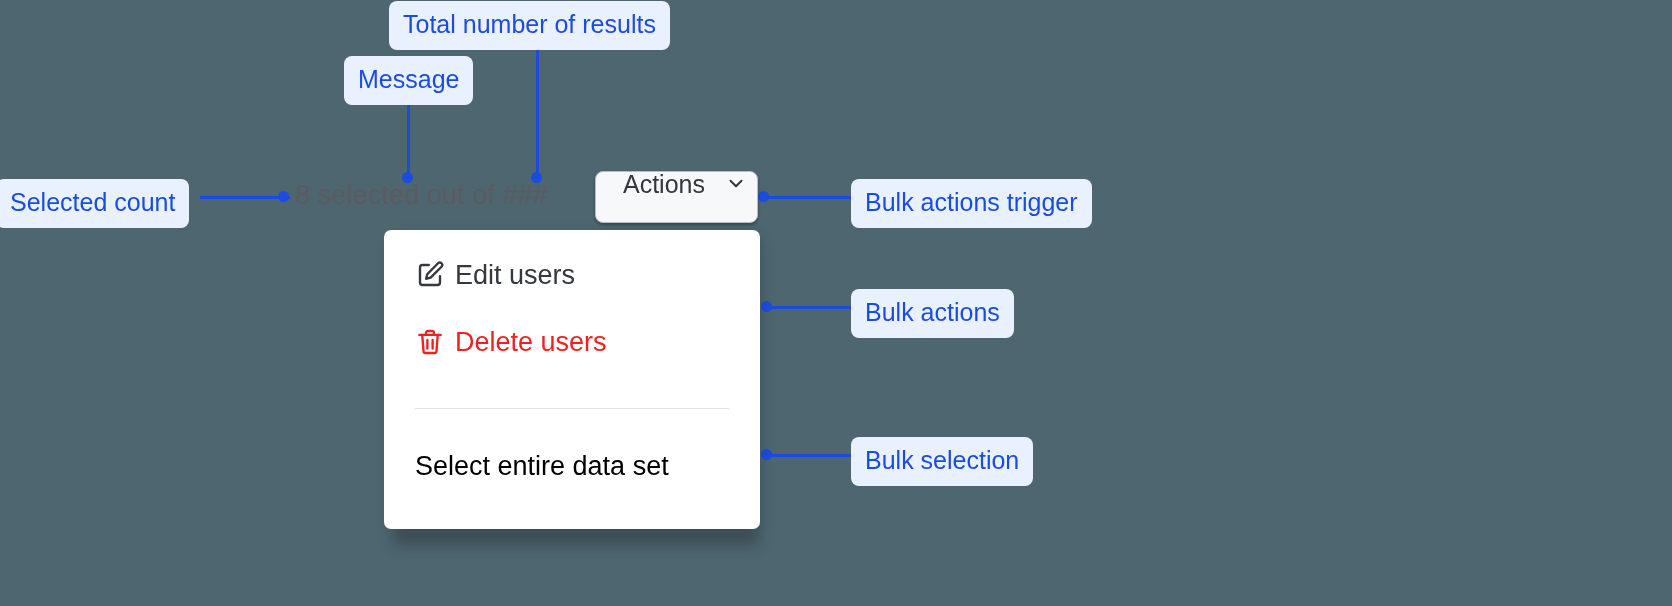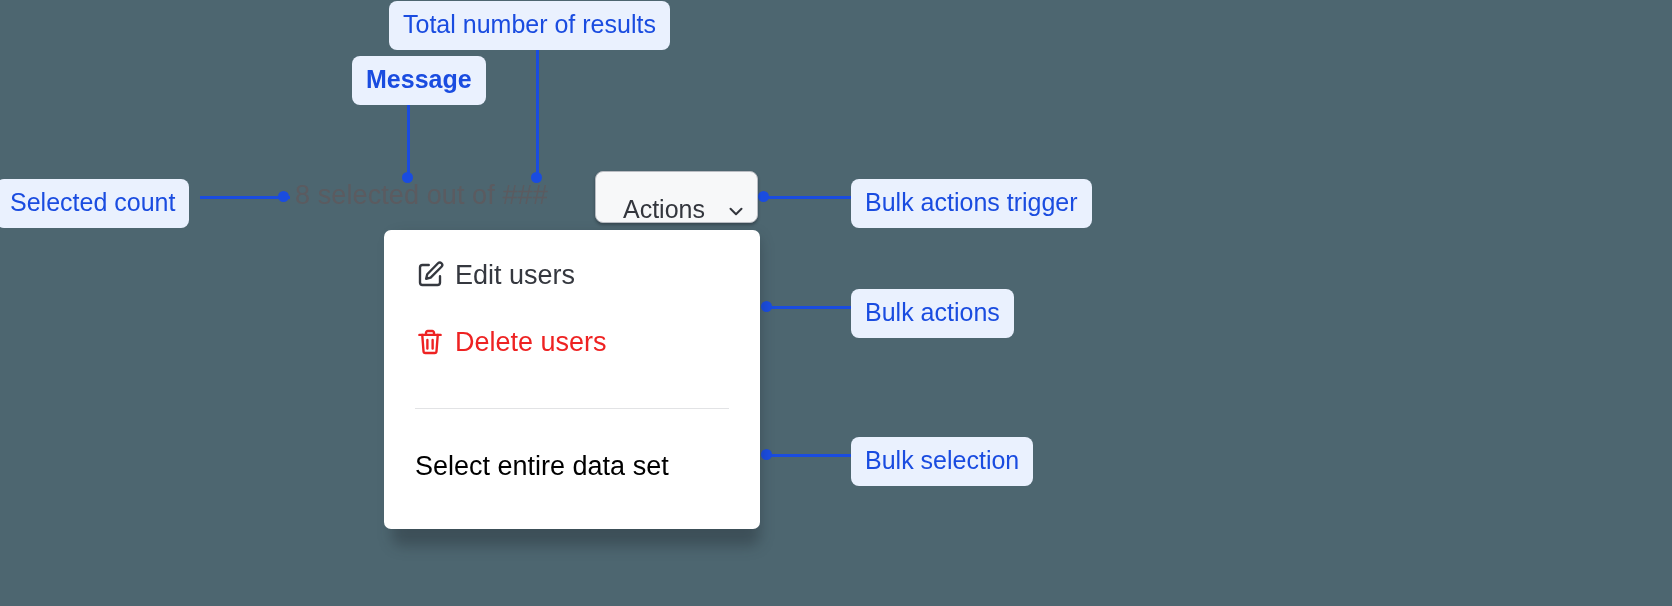"Message" div.callout { font-weight: bold -> none; left: 352px -> 344px }
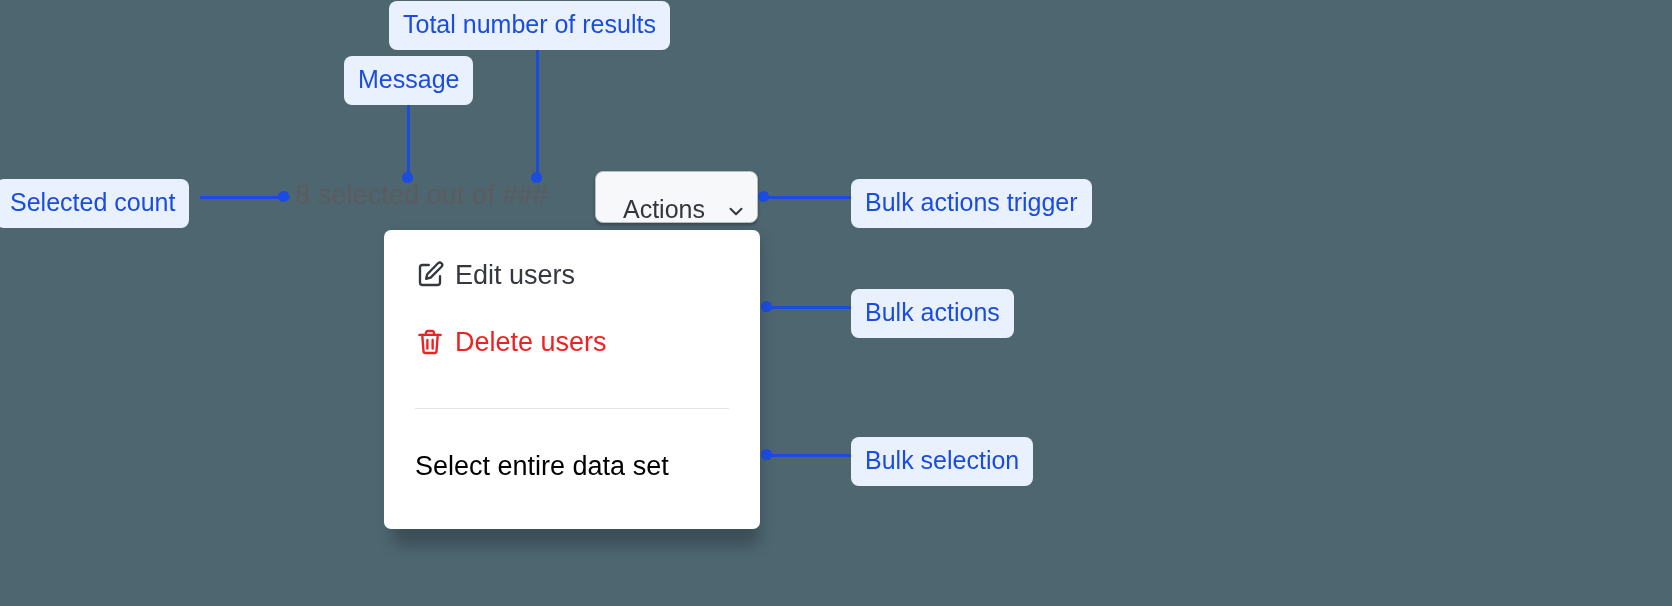"Actions" #actionsBtn { align-items: flex-end -> flex-start }
